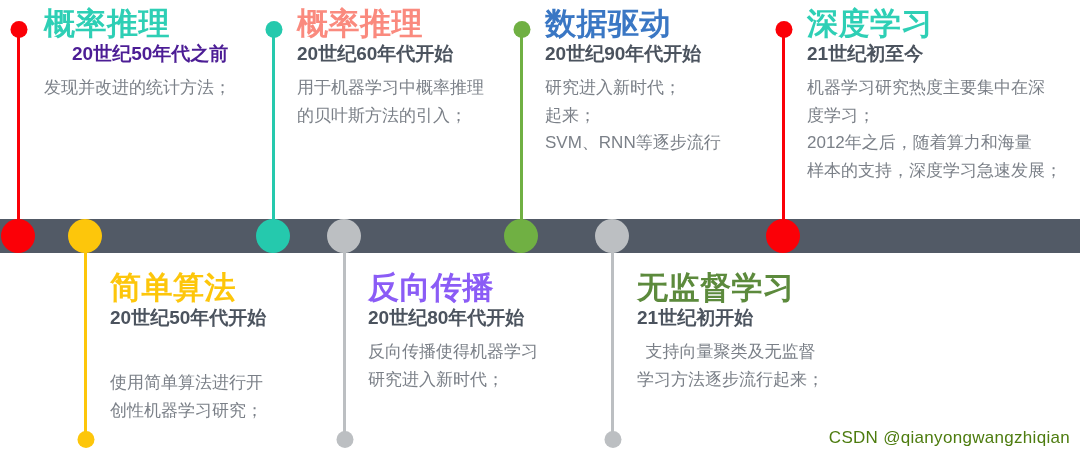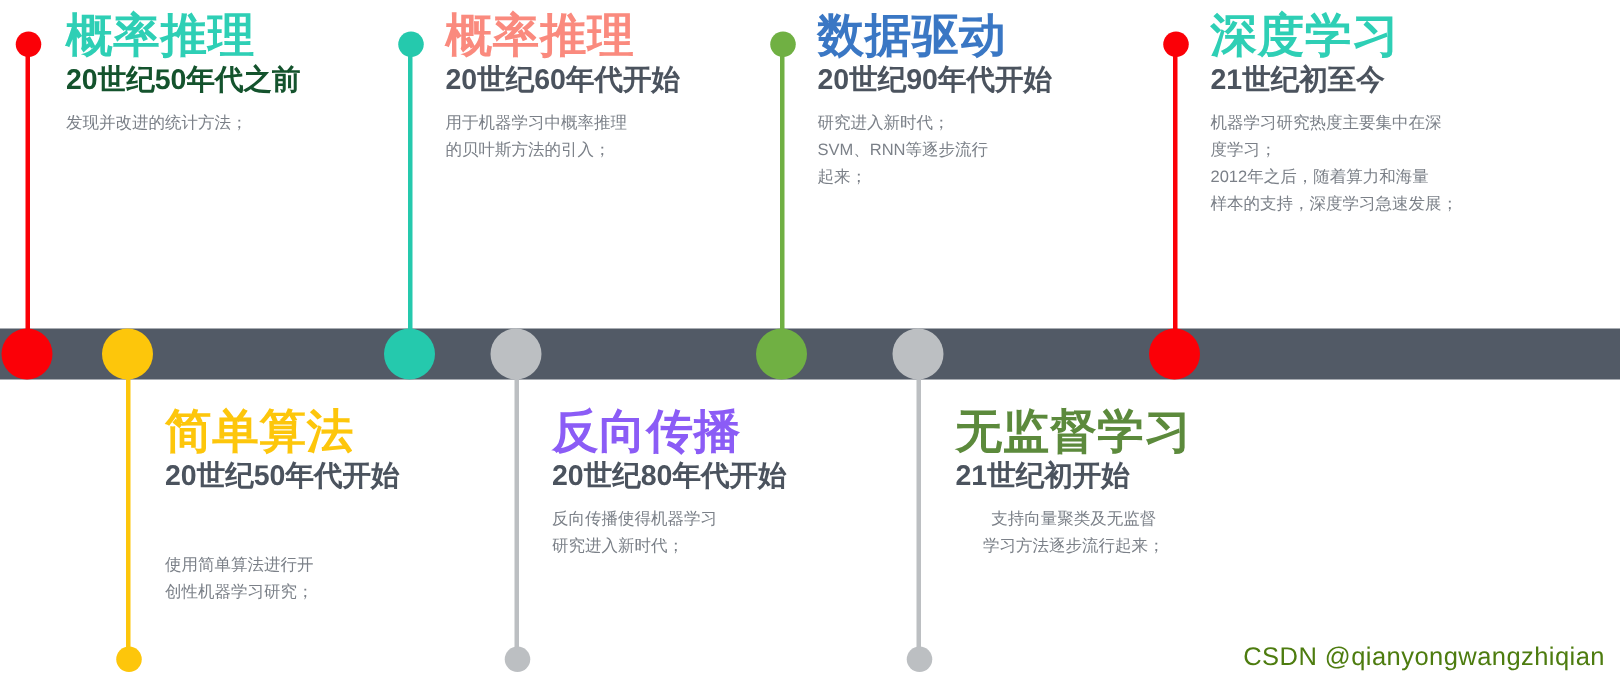"20世纪50年代之前" div.event-period { color: #14532d -> #4c1d95; margin-left: none -> 28px }
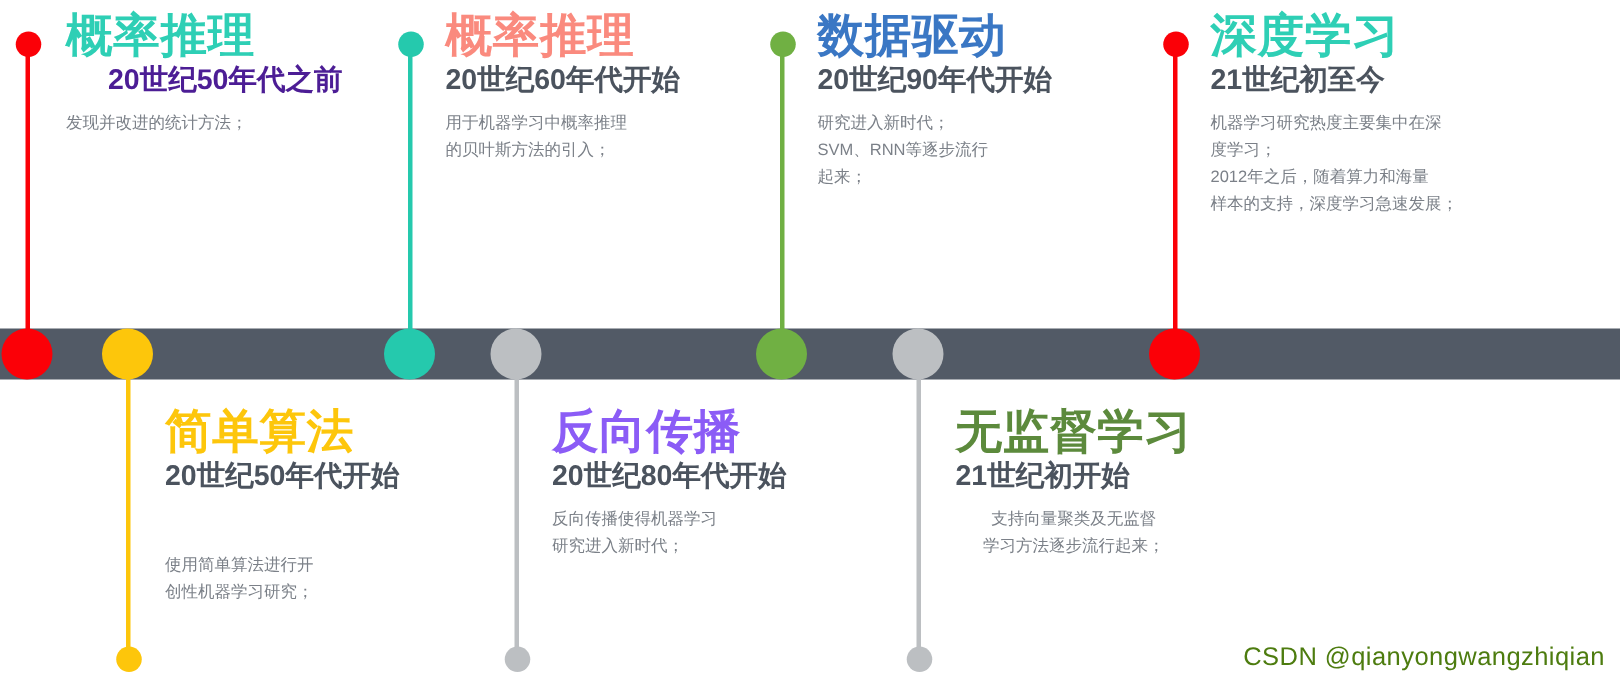"发现并改进的统计方法；" .event-desc { font-size: 11px -> 17px }
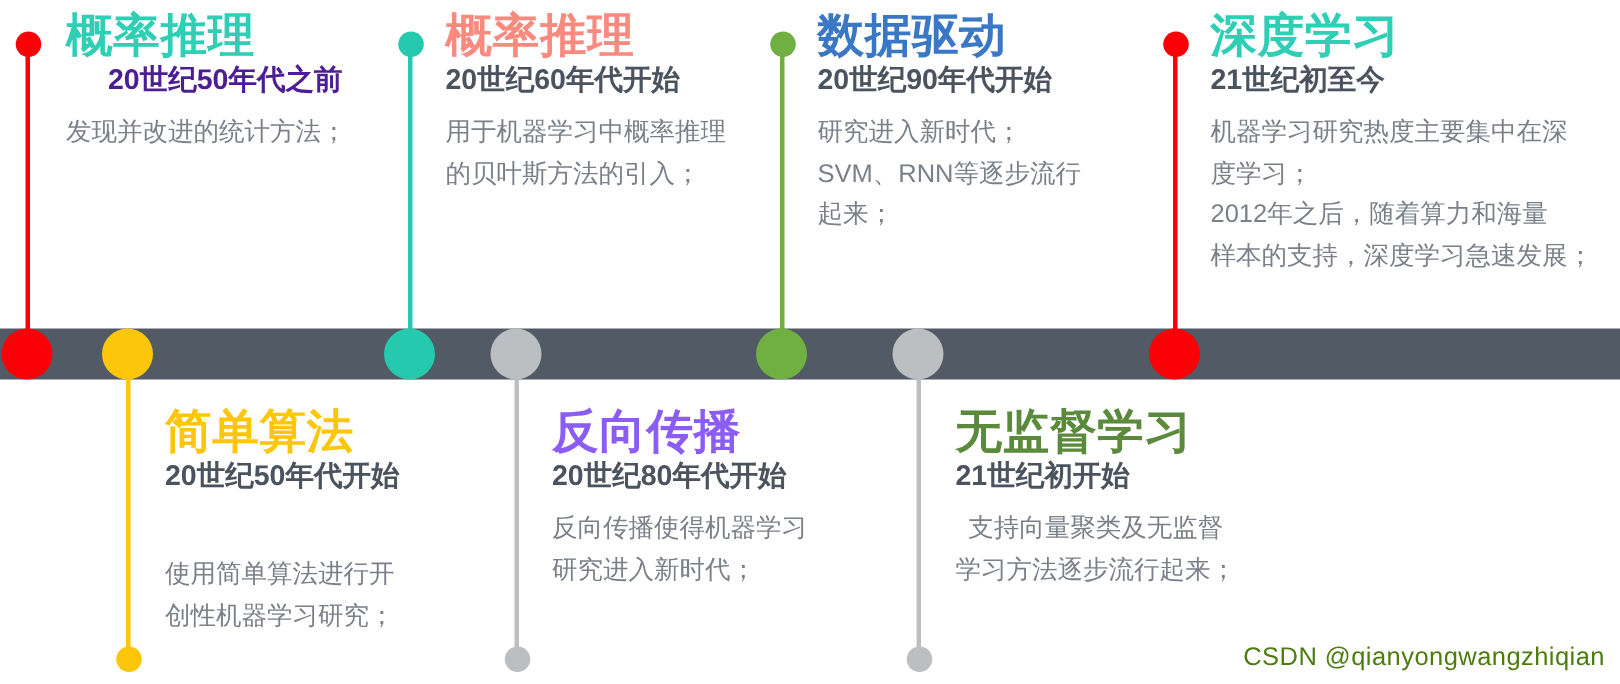"SVM、RNN等逐步流行" div { order: before "起来；" -> after "起来；" }
